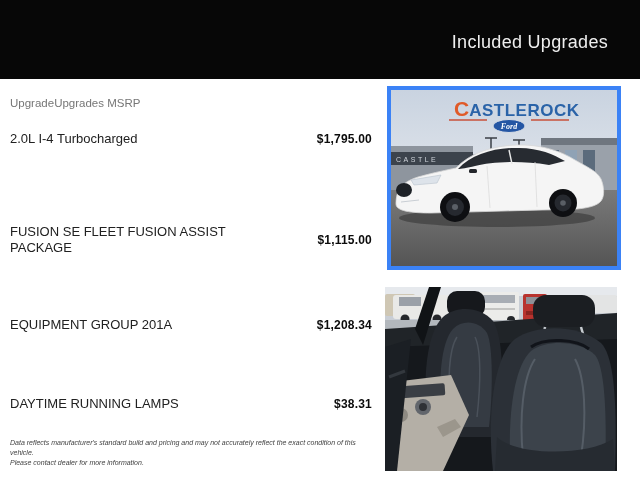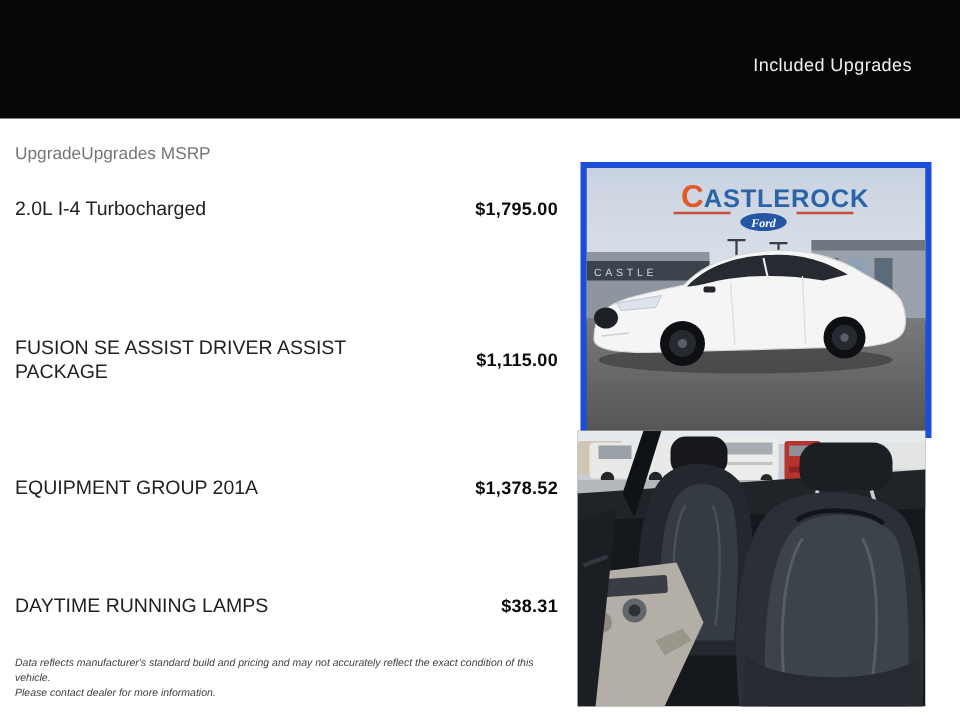"Included Upgrades" .page-title { font-size: 12px -> 18px }
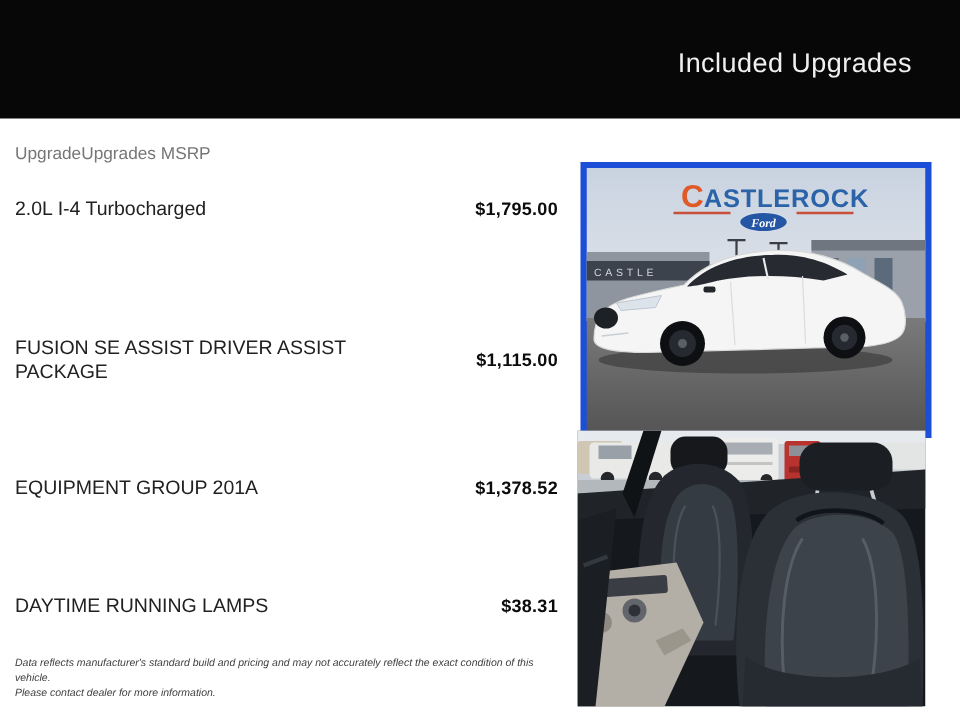"CASTLEROCK" .photo-ext { background: #1d4ed8 -> #3b82f6; margin-top: 22px -> none }
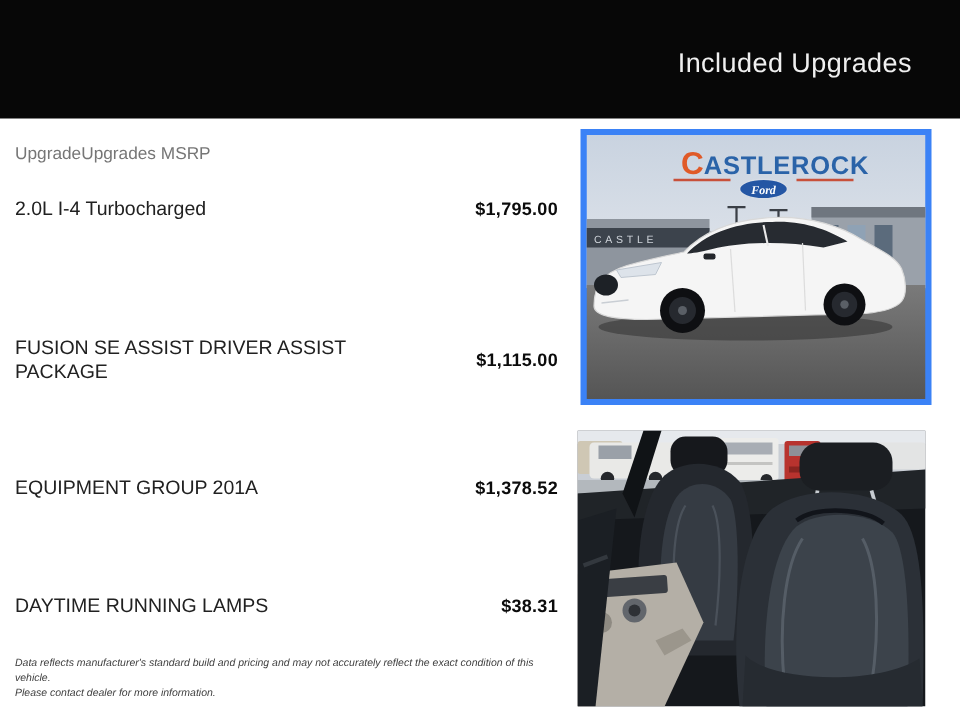"FUSION SE ASSIST DRIVER ASSIST" div.cell-name { text: ASSIST DRIVER -> FLEET FUSION }
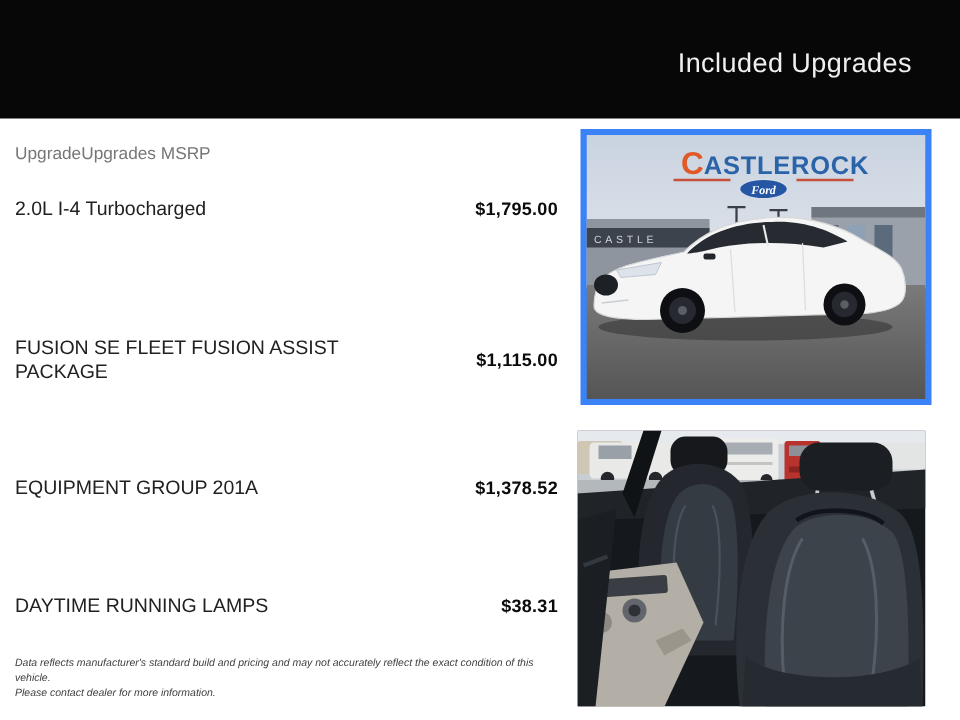"$1,378.52" div.cell-price { text: $1,378.52 -> $1,208.34 }
